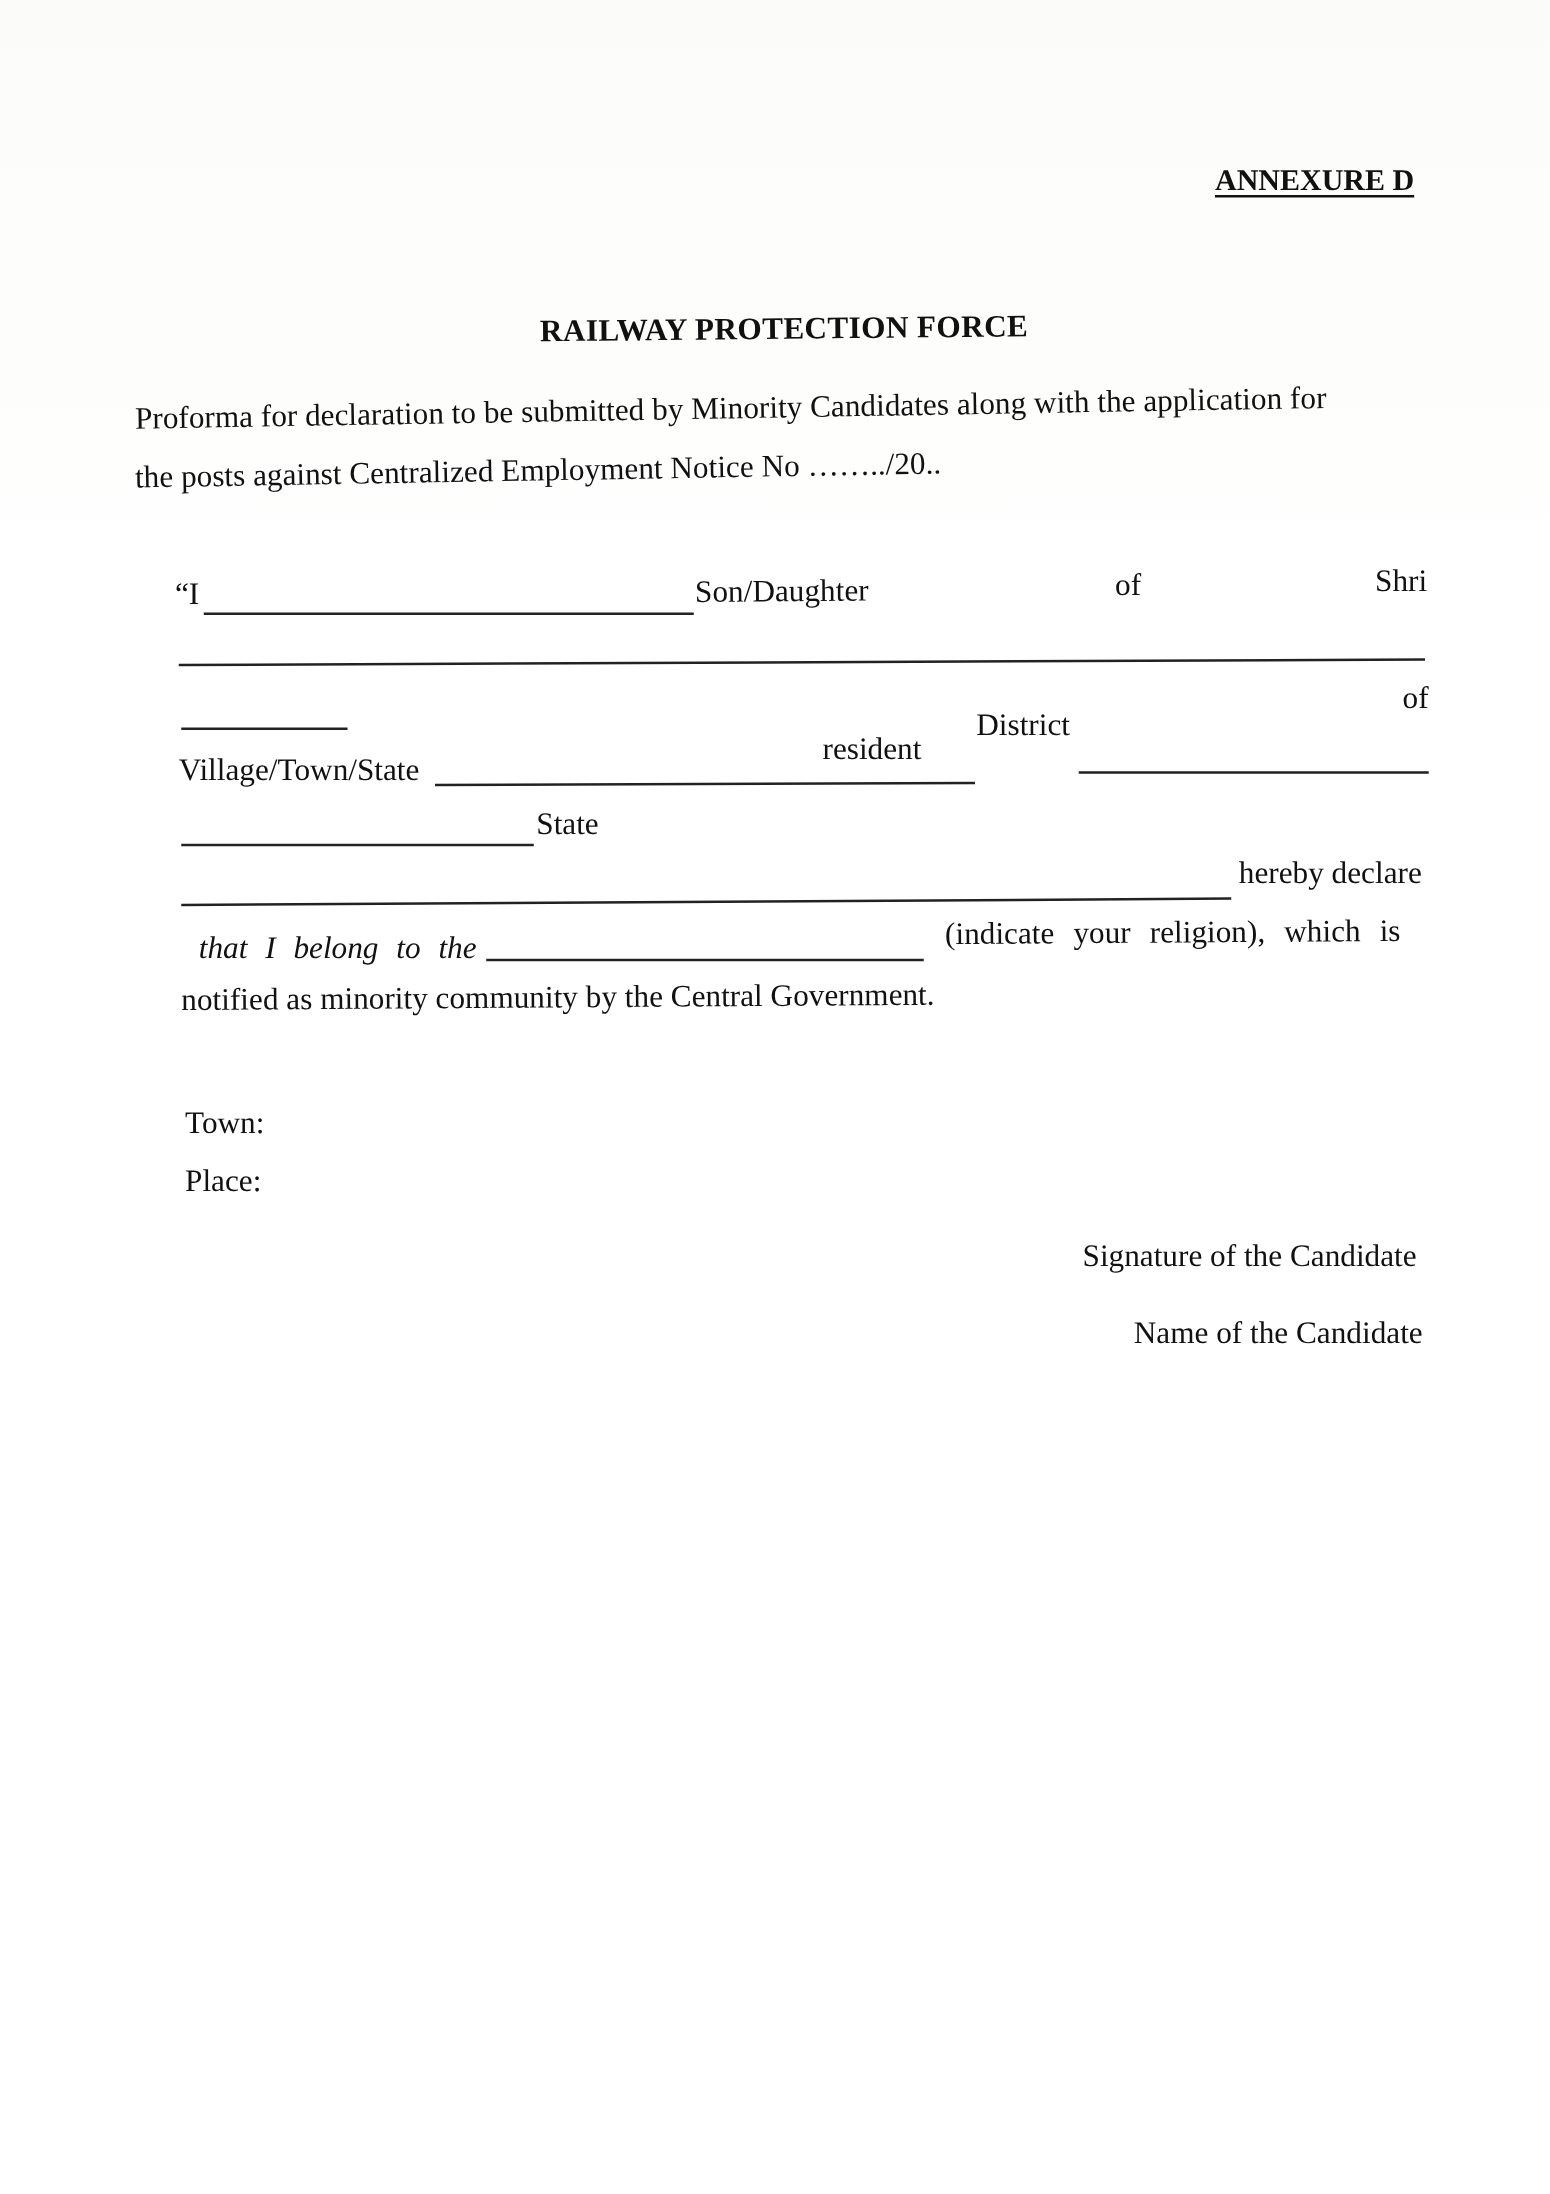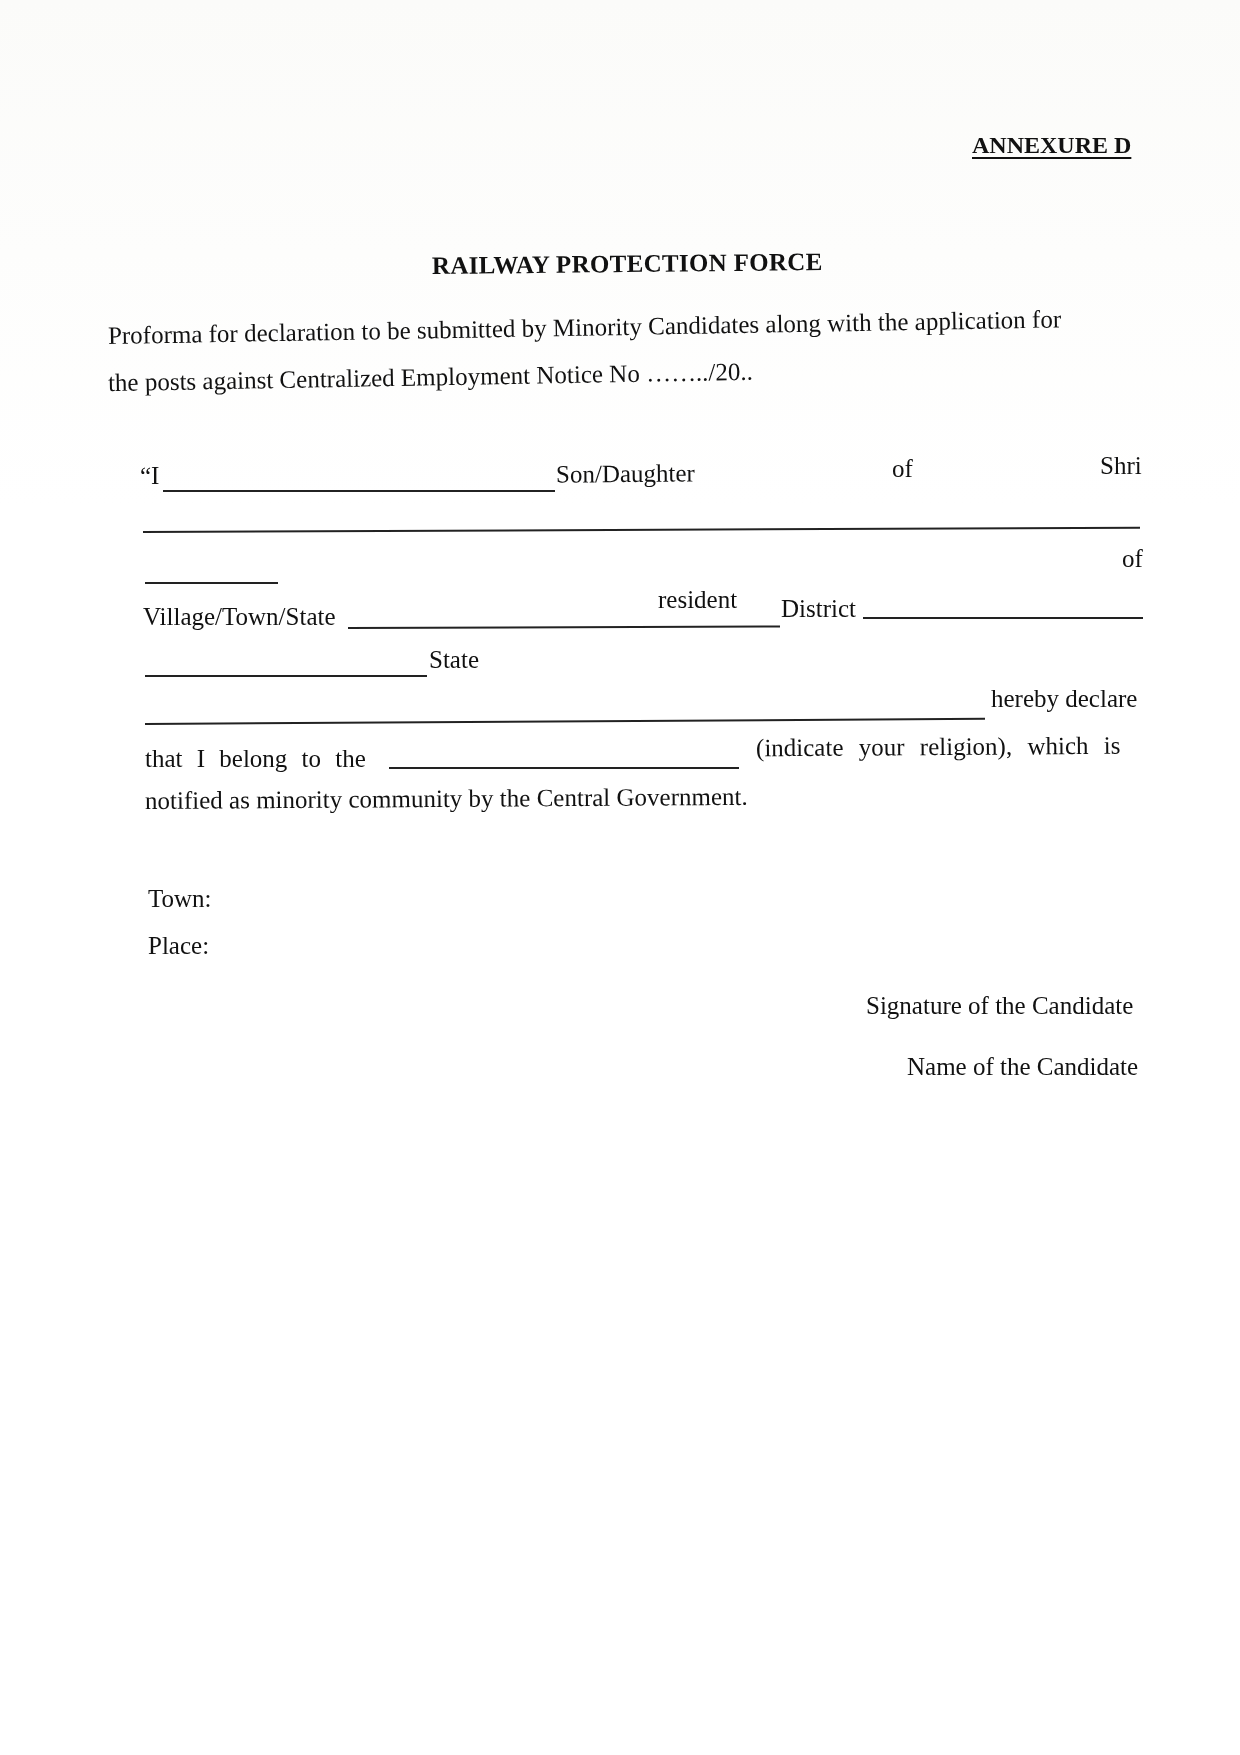"District" div.abs { top: 595px -> 567px }
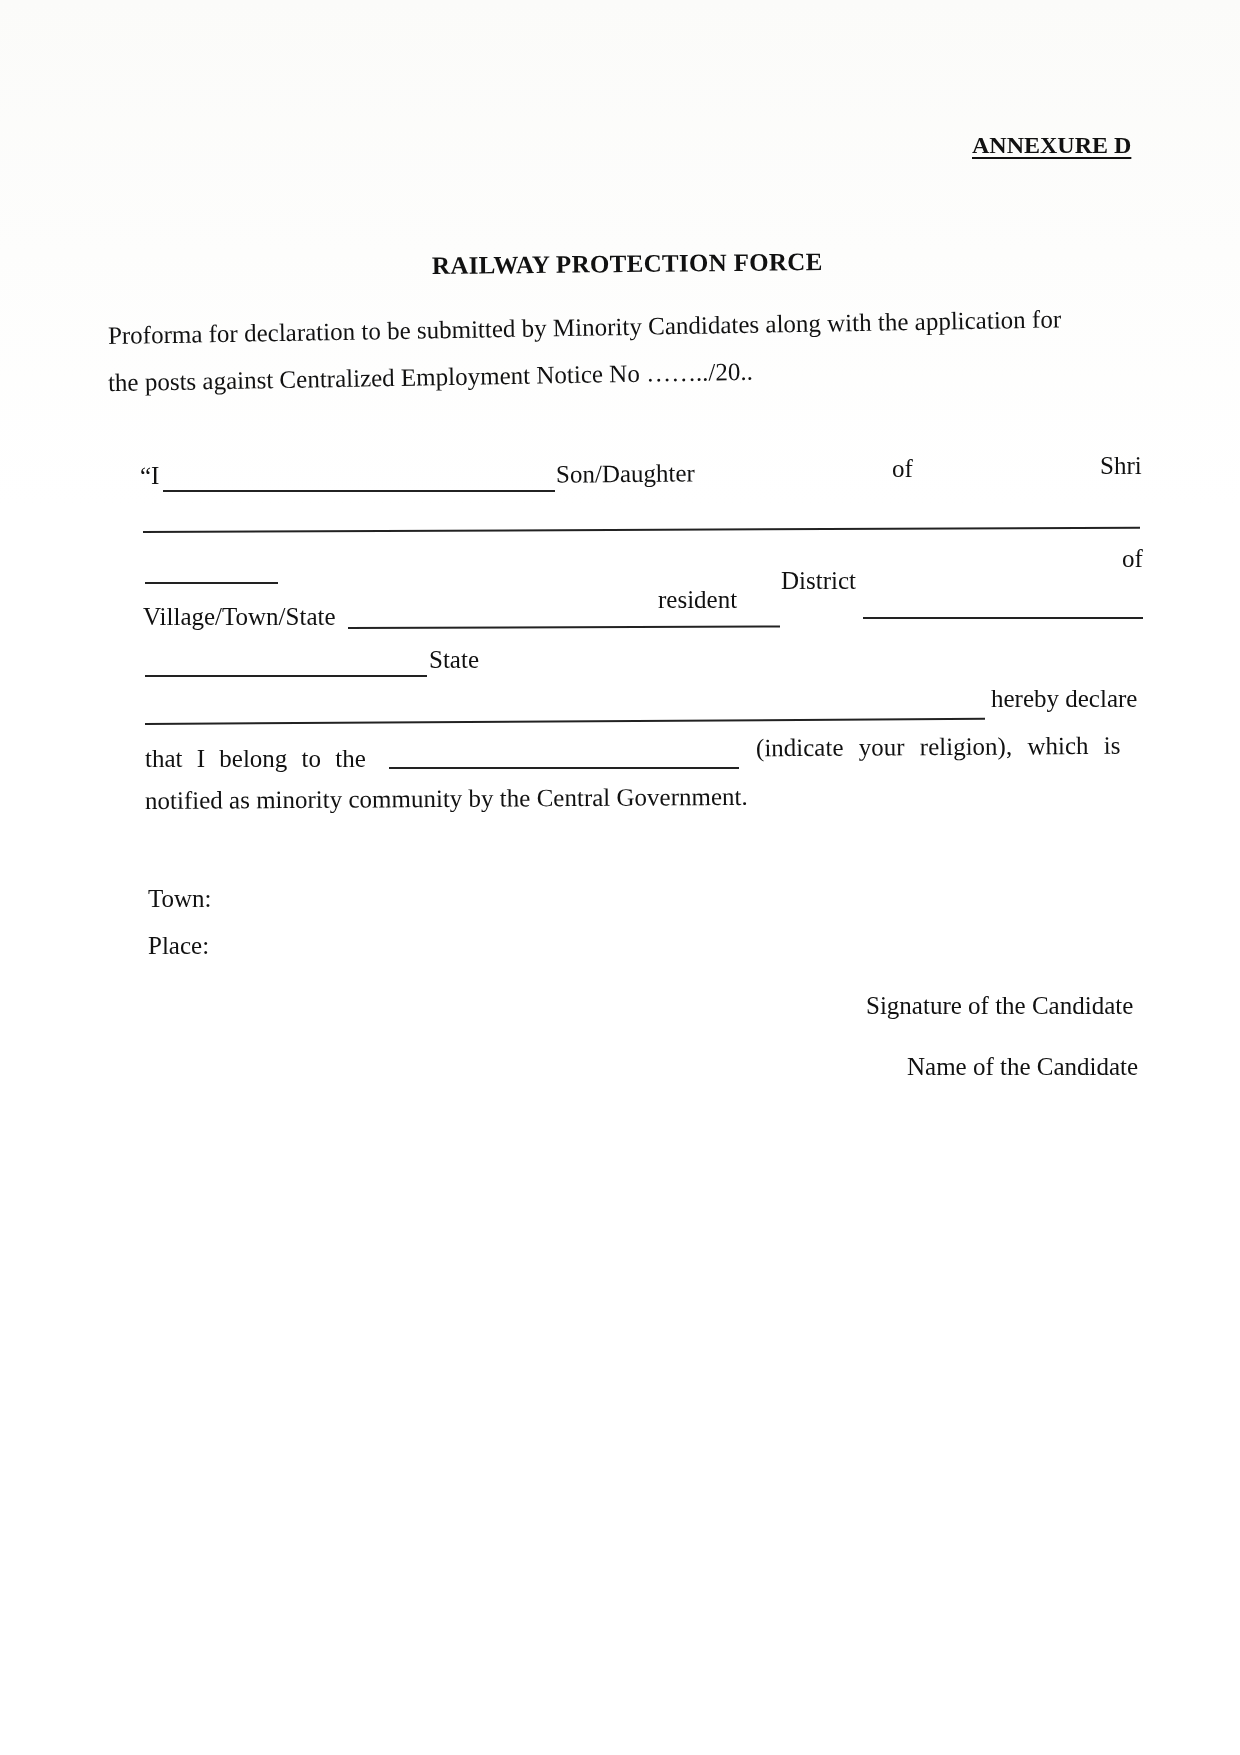"that I belong to the" div.abs { font-style: none -> italic; left: 145px -> 159px }
